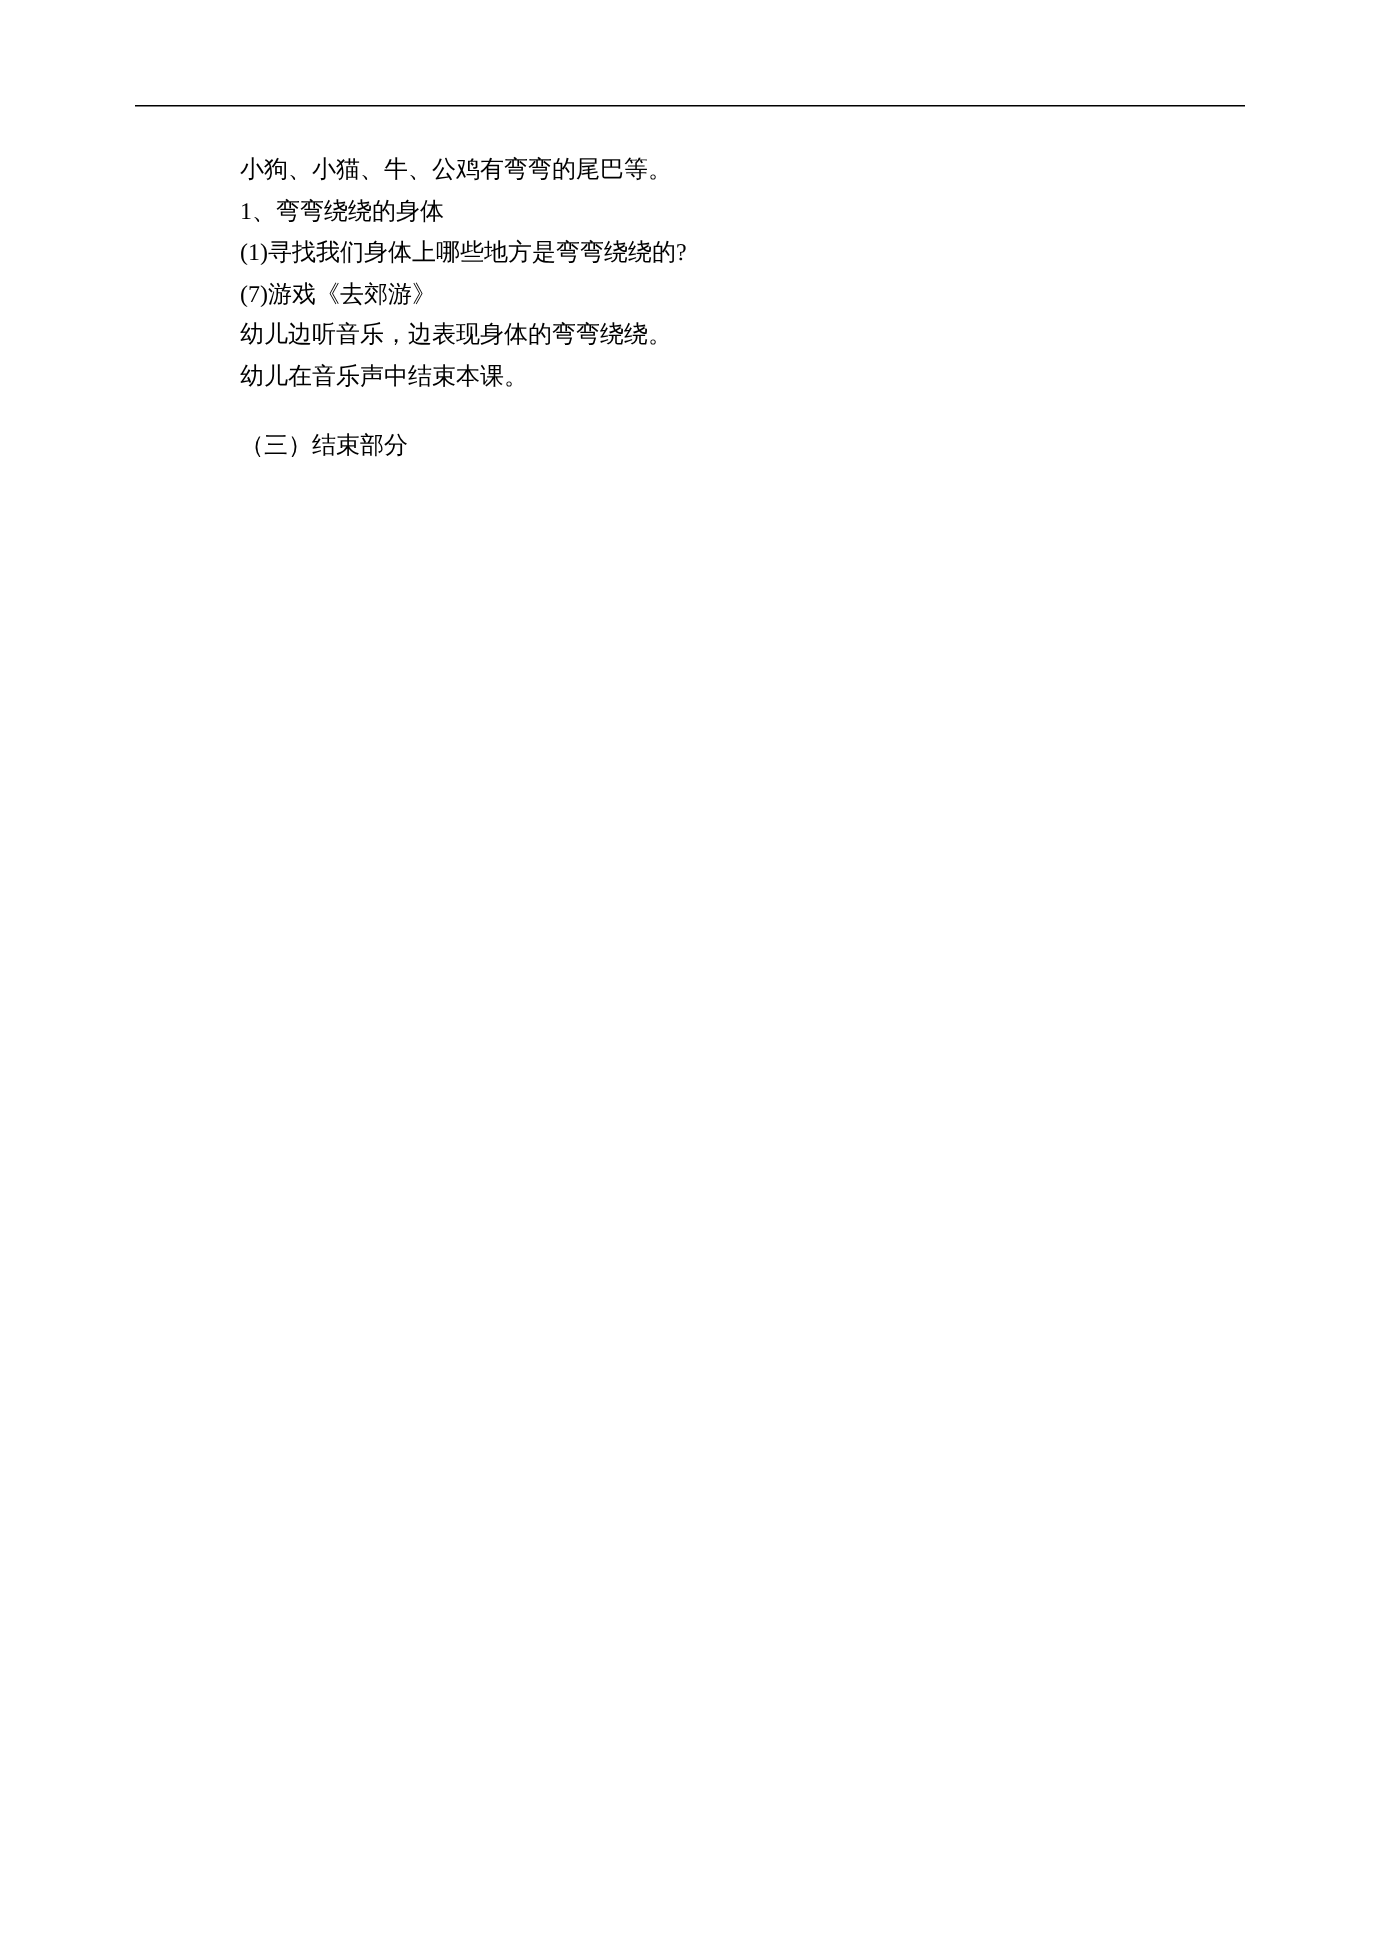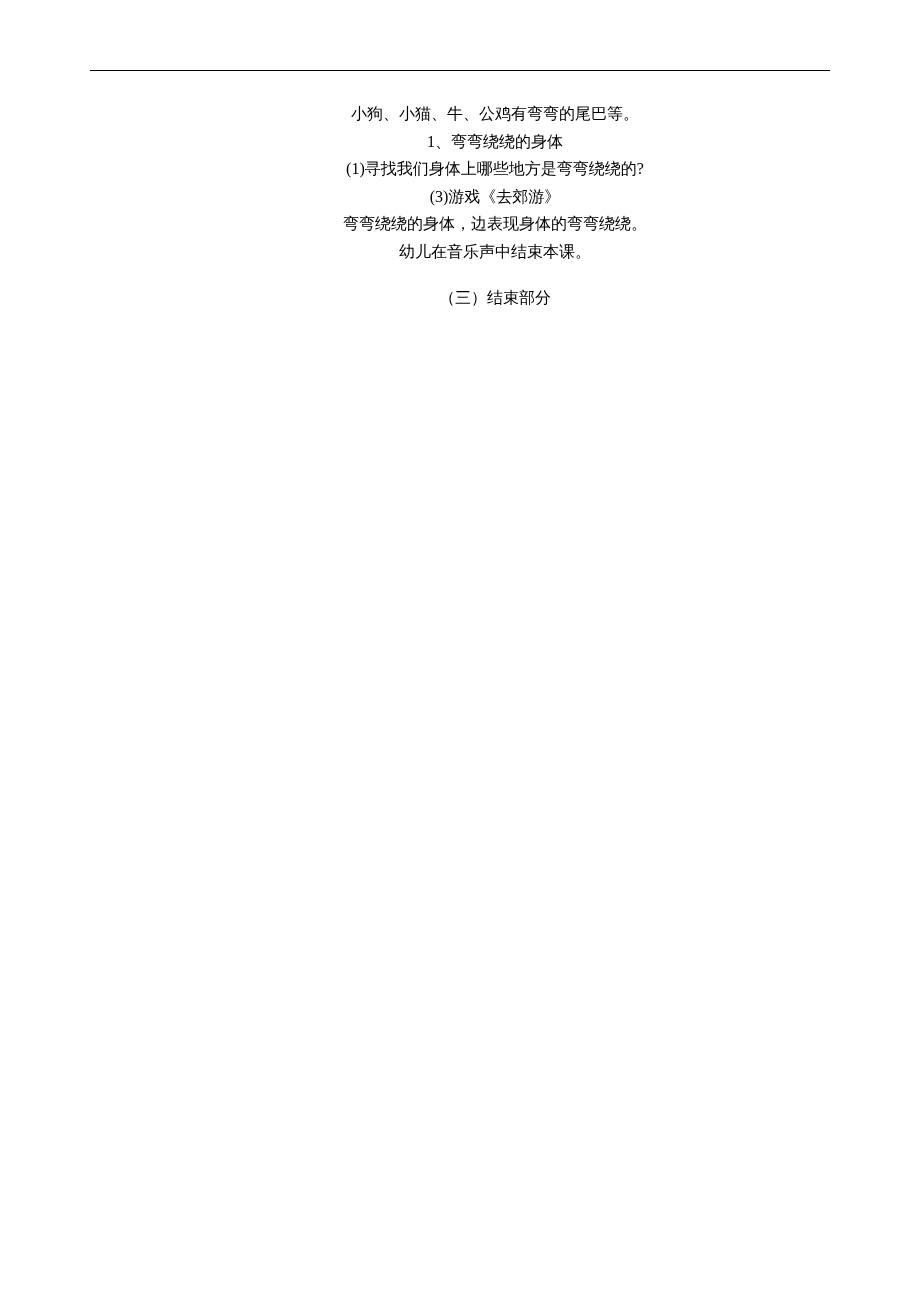"小狗、小猫、牛、公鸡有弯弯的尾巴等。" * { text-align: center -> none }
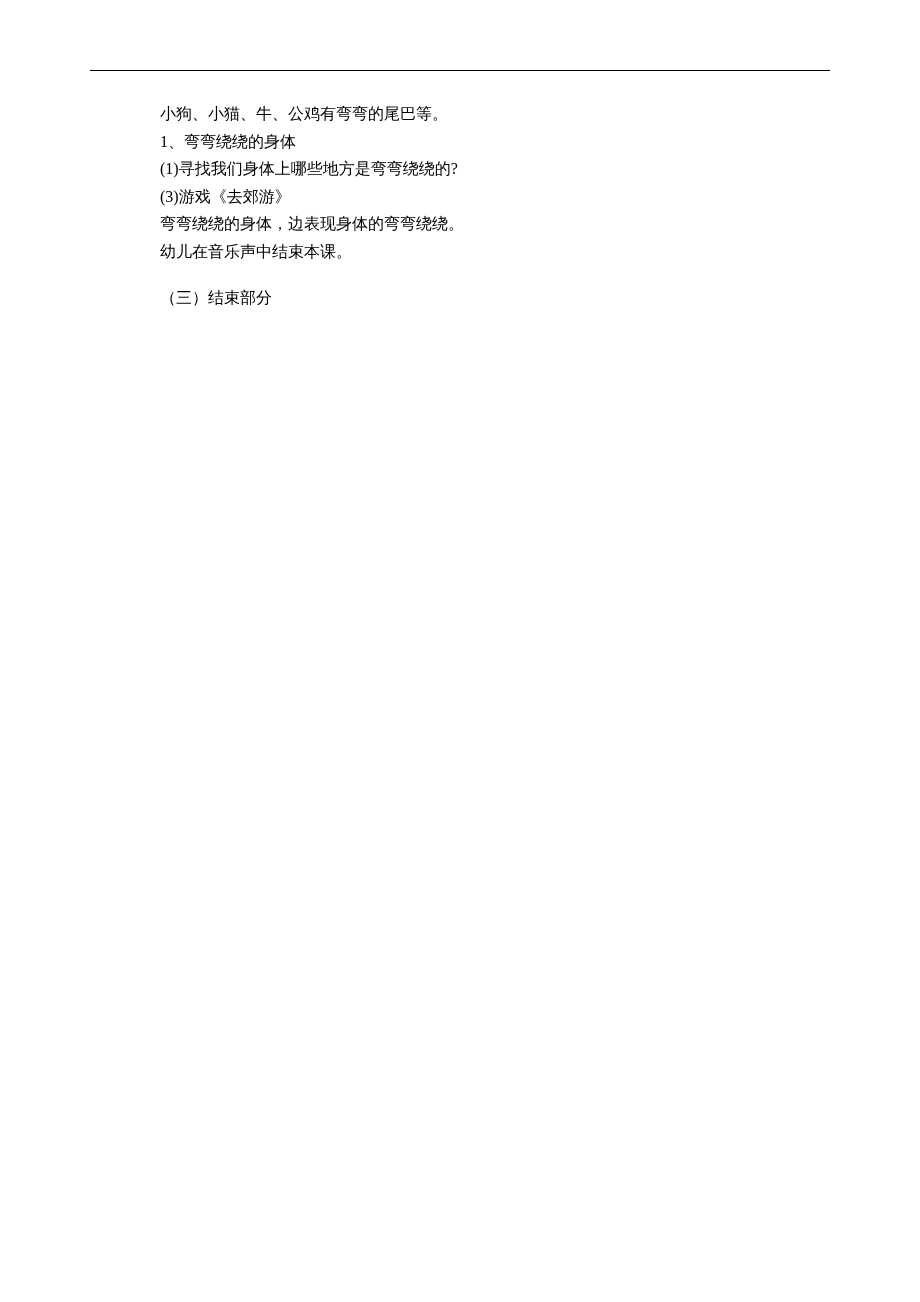"(3)游戏《去郊游》" div.line { text: 3 -> 7 }
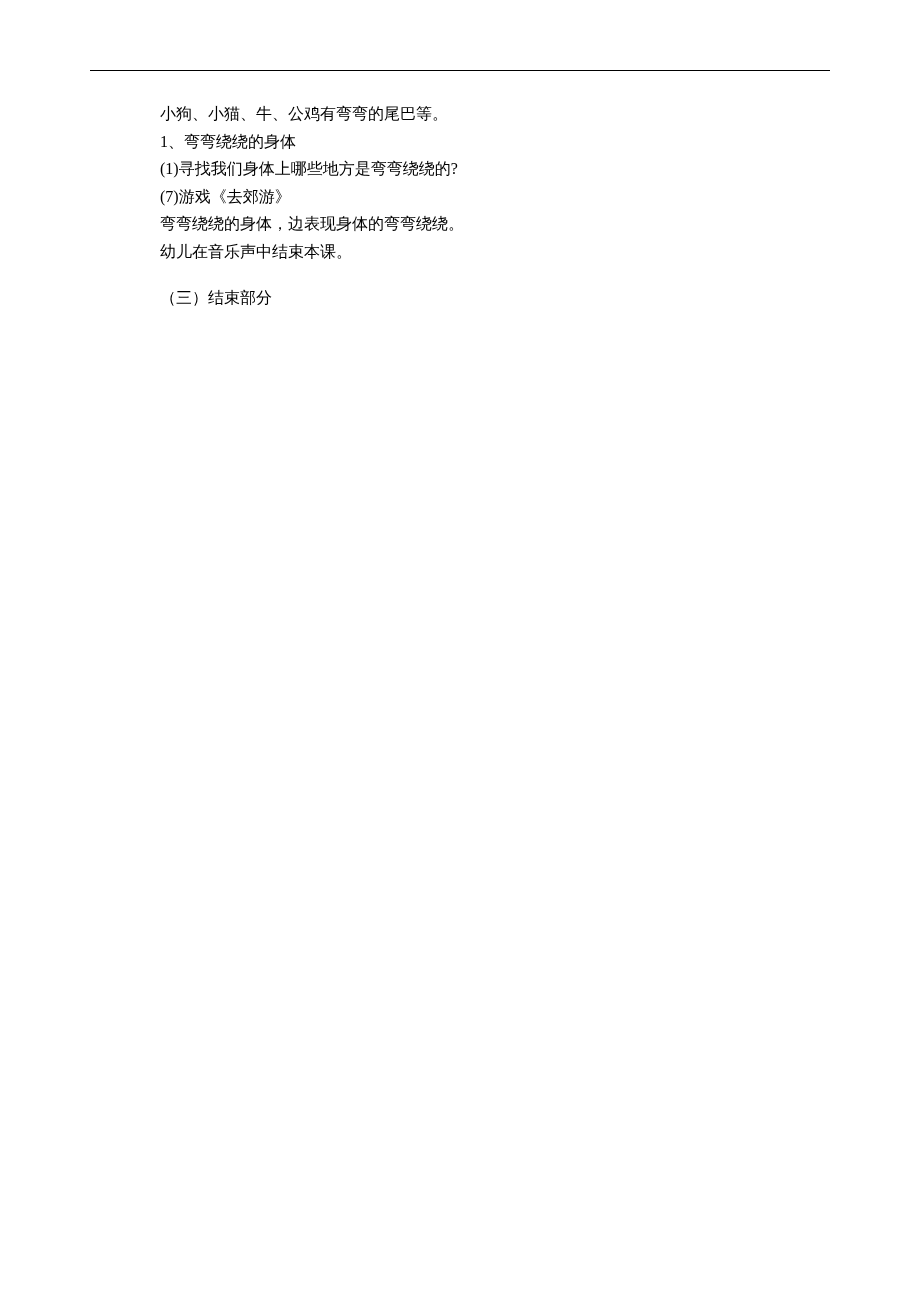"弯弯绕绕的身体，边表现身体的弯弯绕绕。" div.line { text: 弯弯绕绕的身体 -> 幼儿边听音乐 }
